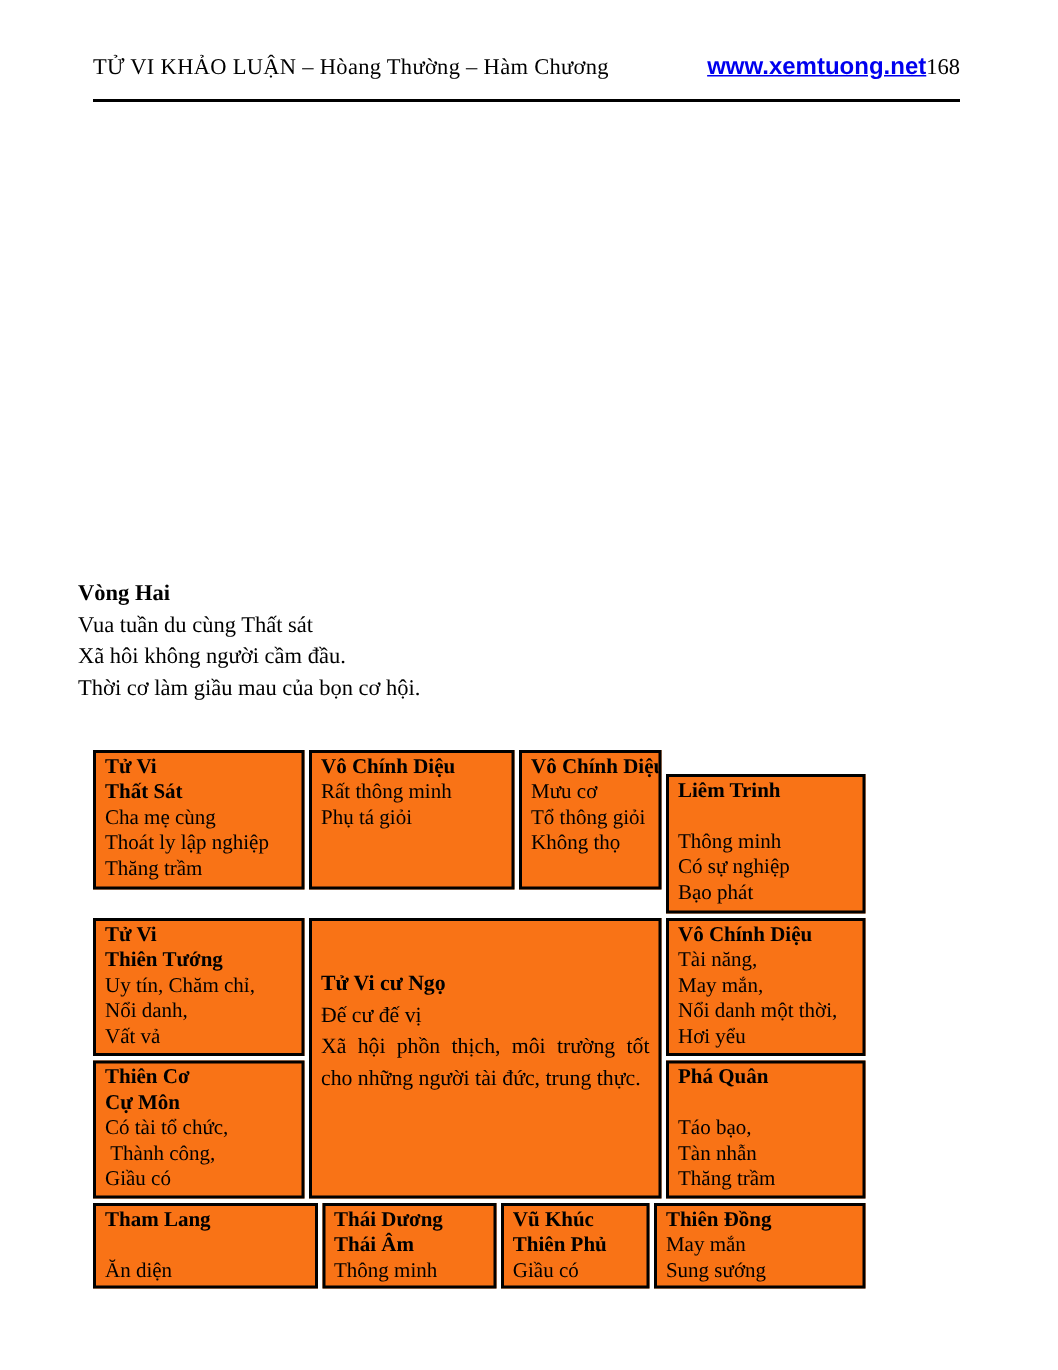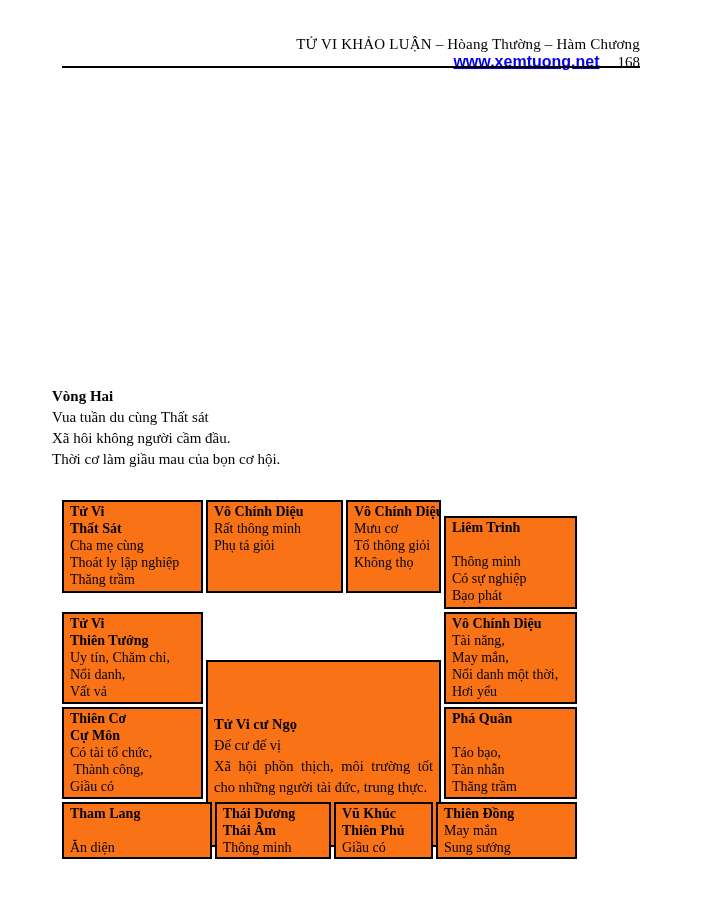"TỬ VI KHẢO LUẬN –" .header { flex-direction: column -> none }
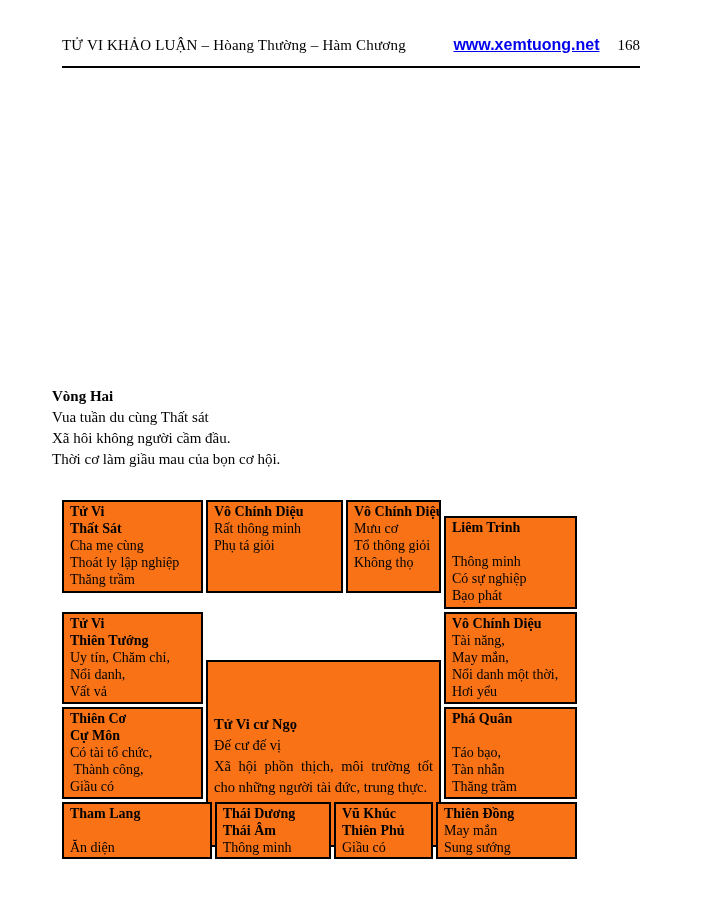"www.xemtuong.net" .h-right { gap: 18px -> none }
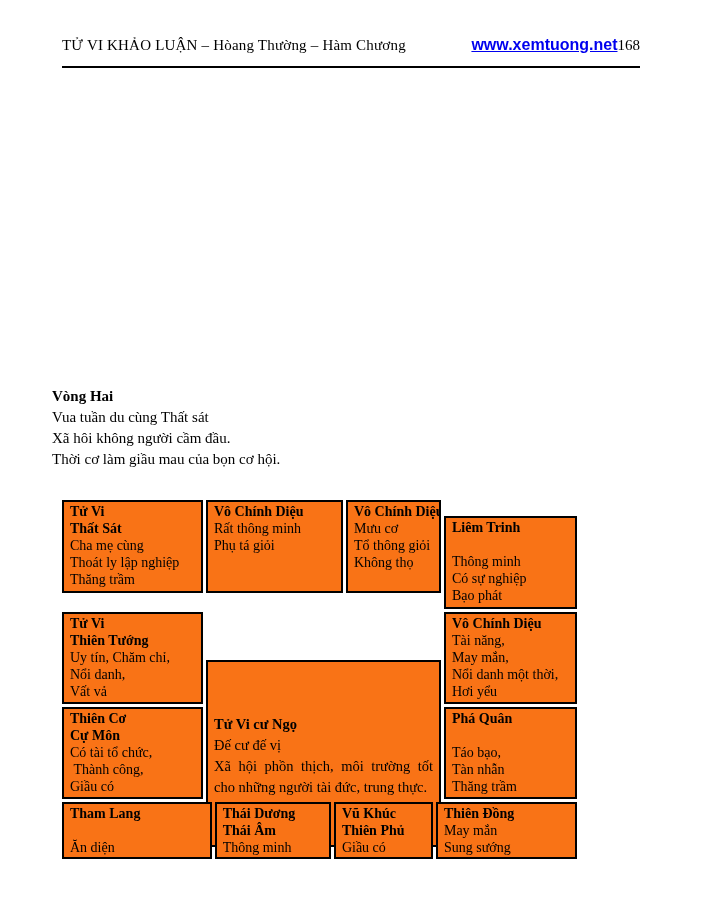"Tử Vi cư Ngọ" .center-cell { margin-top: 48px -> none; padding-top: 52px -> 32px }
